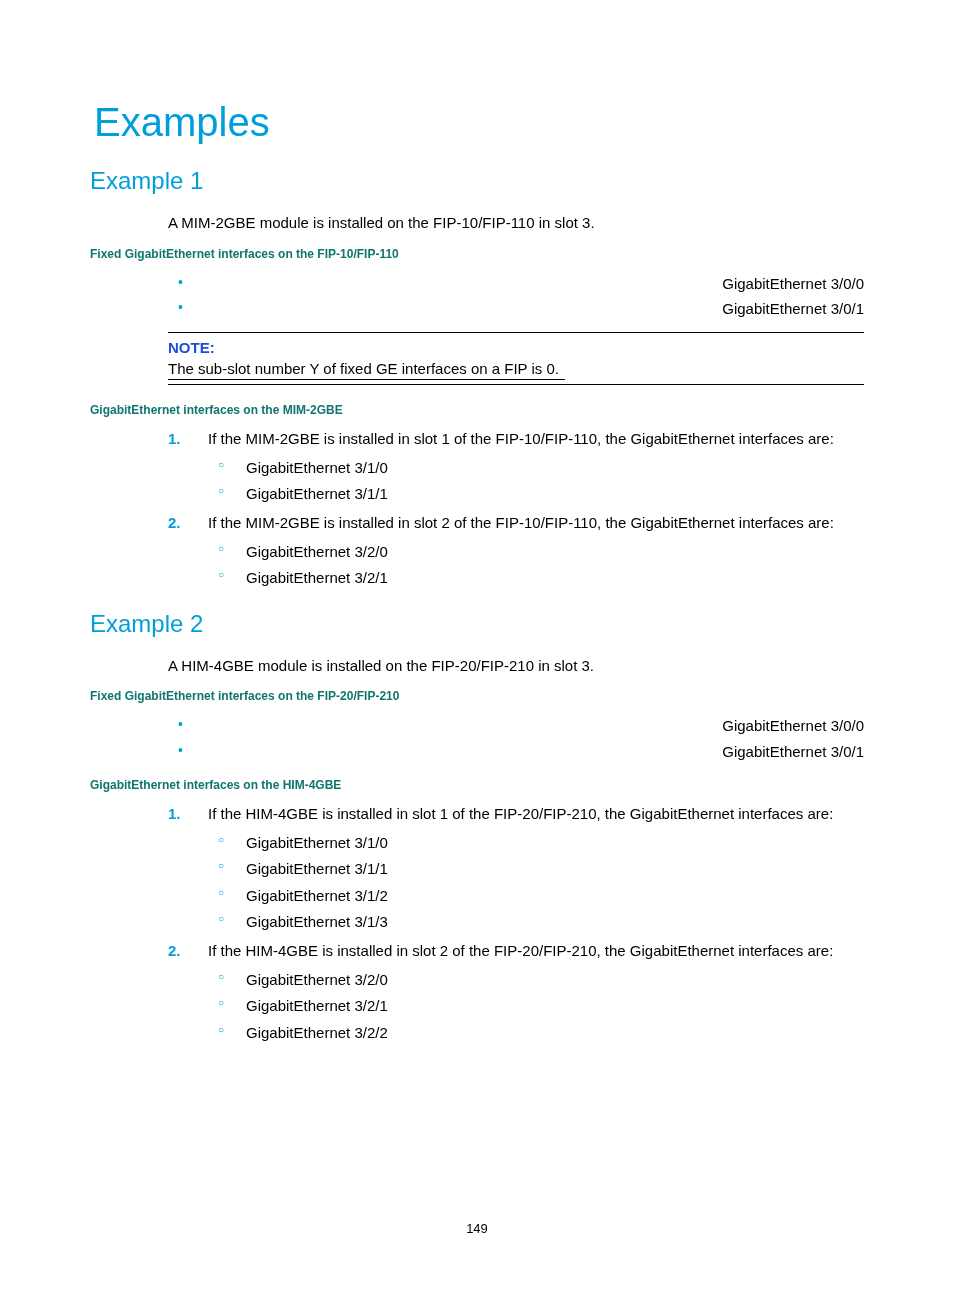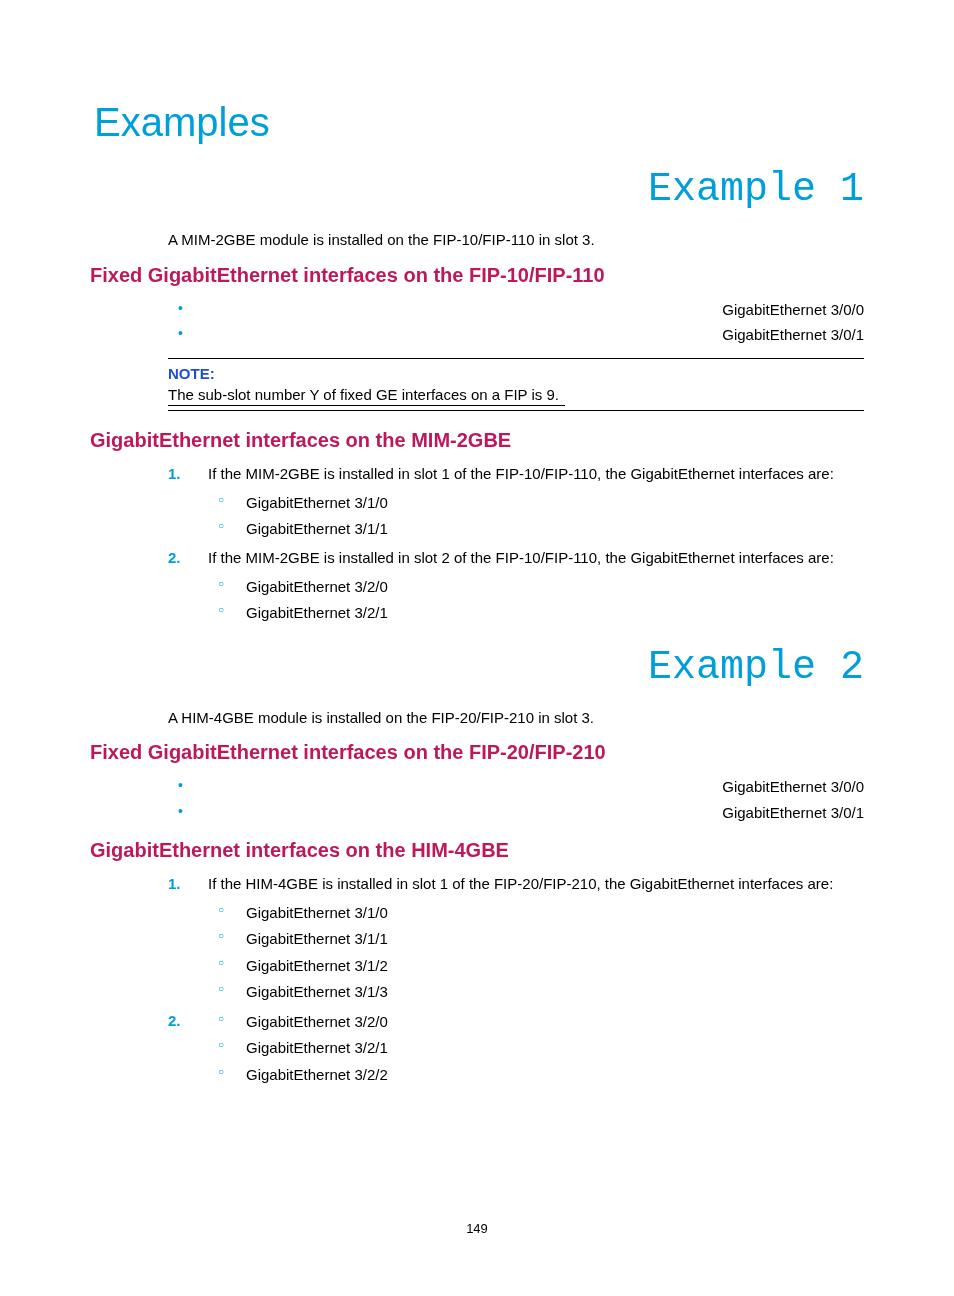"Example 1" .h2 { font-family: Liberation Mono, monospace -> Liberation Sans, sans-serif; font-size: 40px -> 24px; text-align: right -> none }
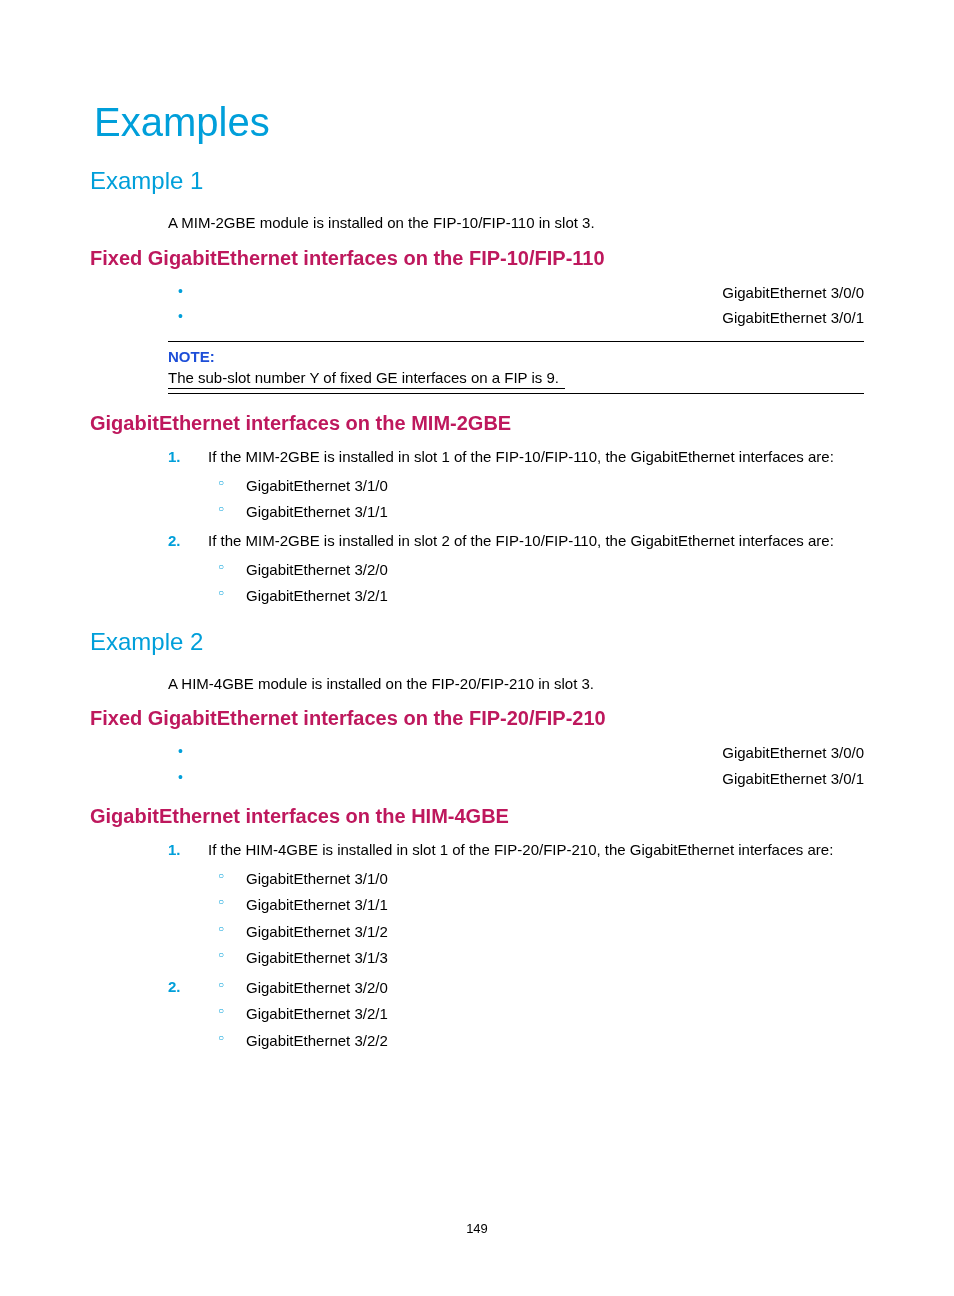"Fixed GigabitEthernet interfaces on the" .h3 { color: #be185d -> #0f766e; font-size: 20px -> 12px }
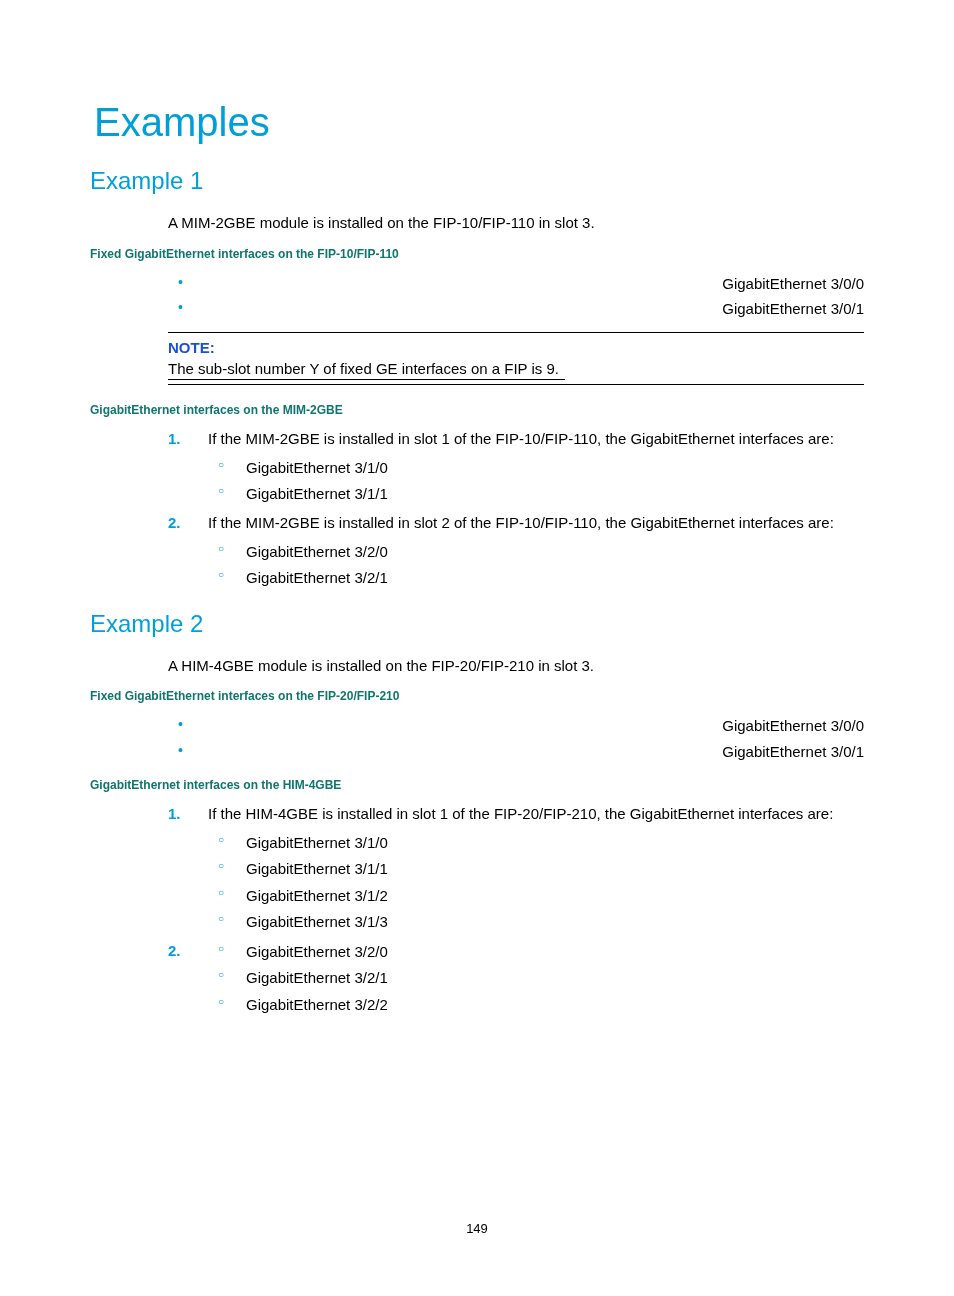"The sub-slot number Y of" span.txt { text: 9 -> 0 }
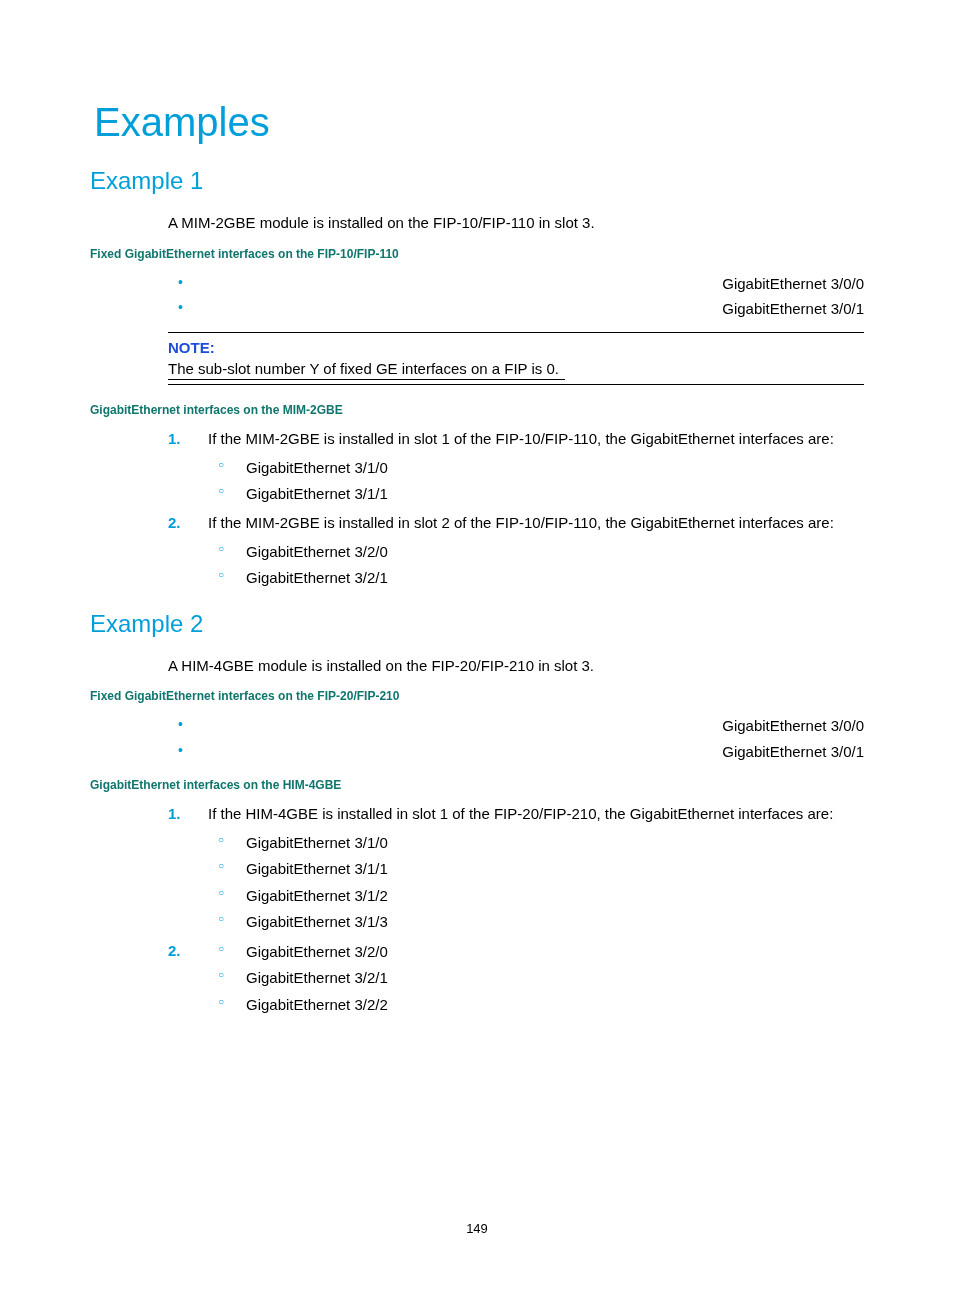"If the HIM-4GBE is installed in slot 2" span { html: none -> <span>If the HIM-4GBE is installed in slot 2 of the FIP-20/FIP-210, the GigabitEthernet interfaces are:</span> }
